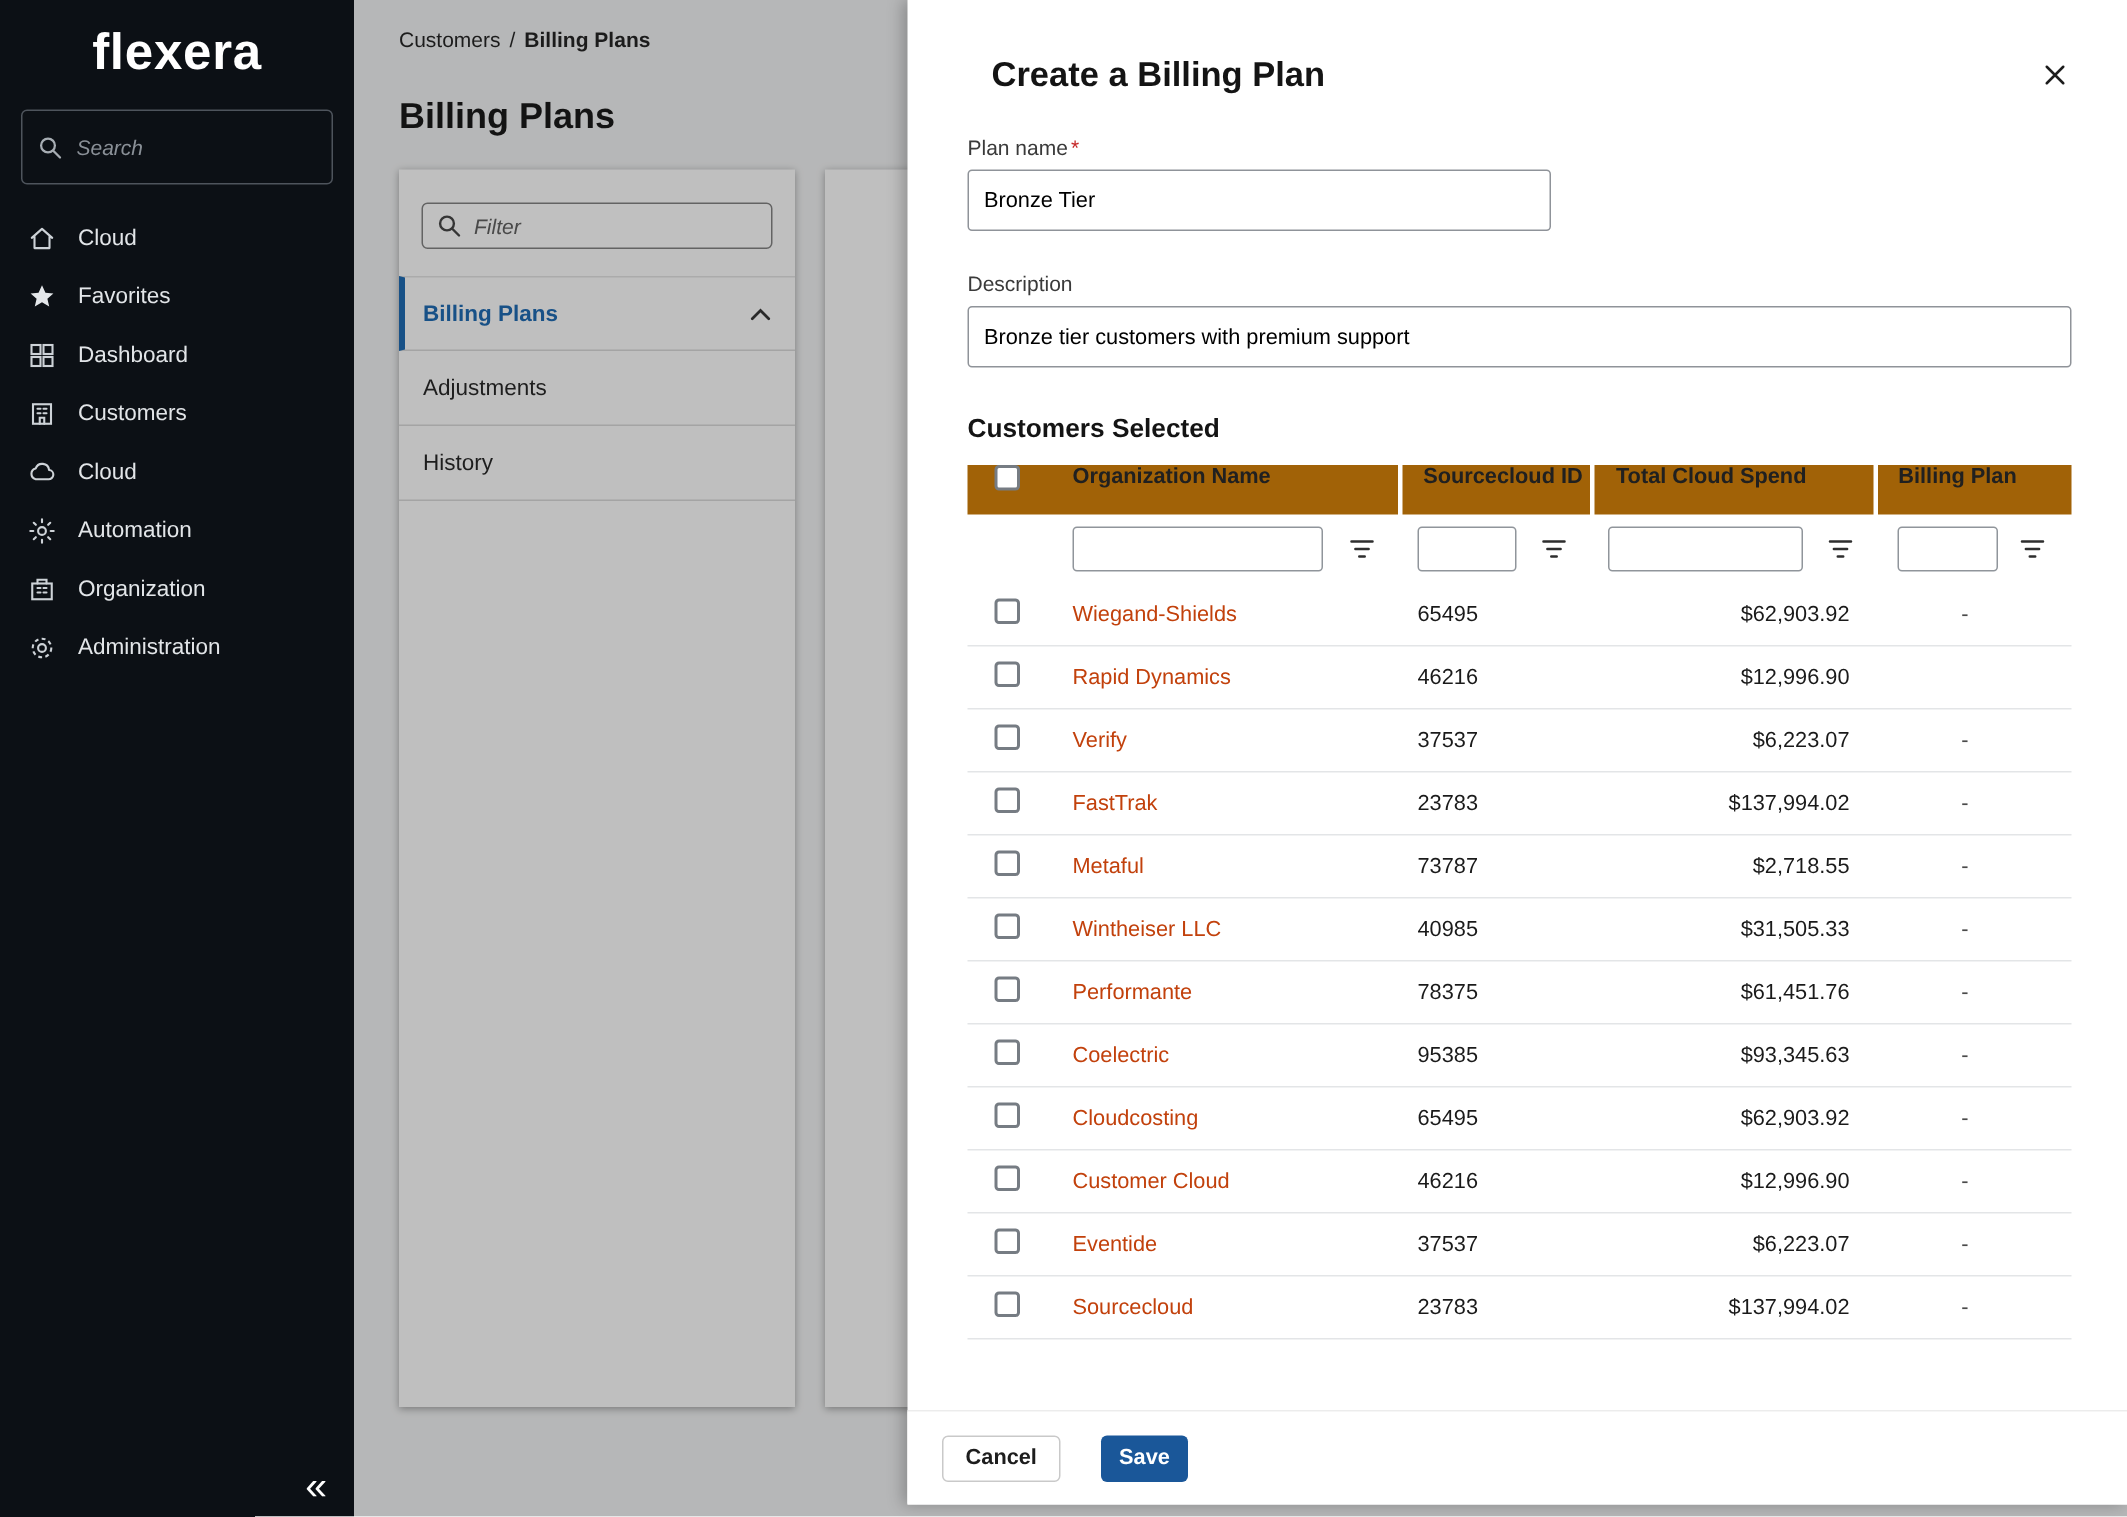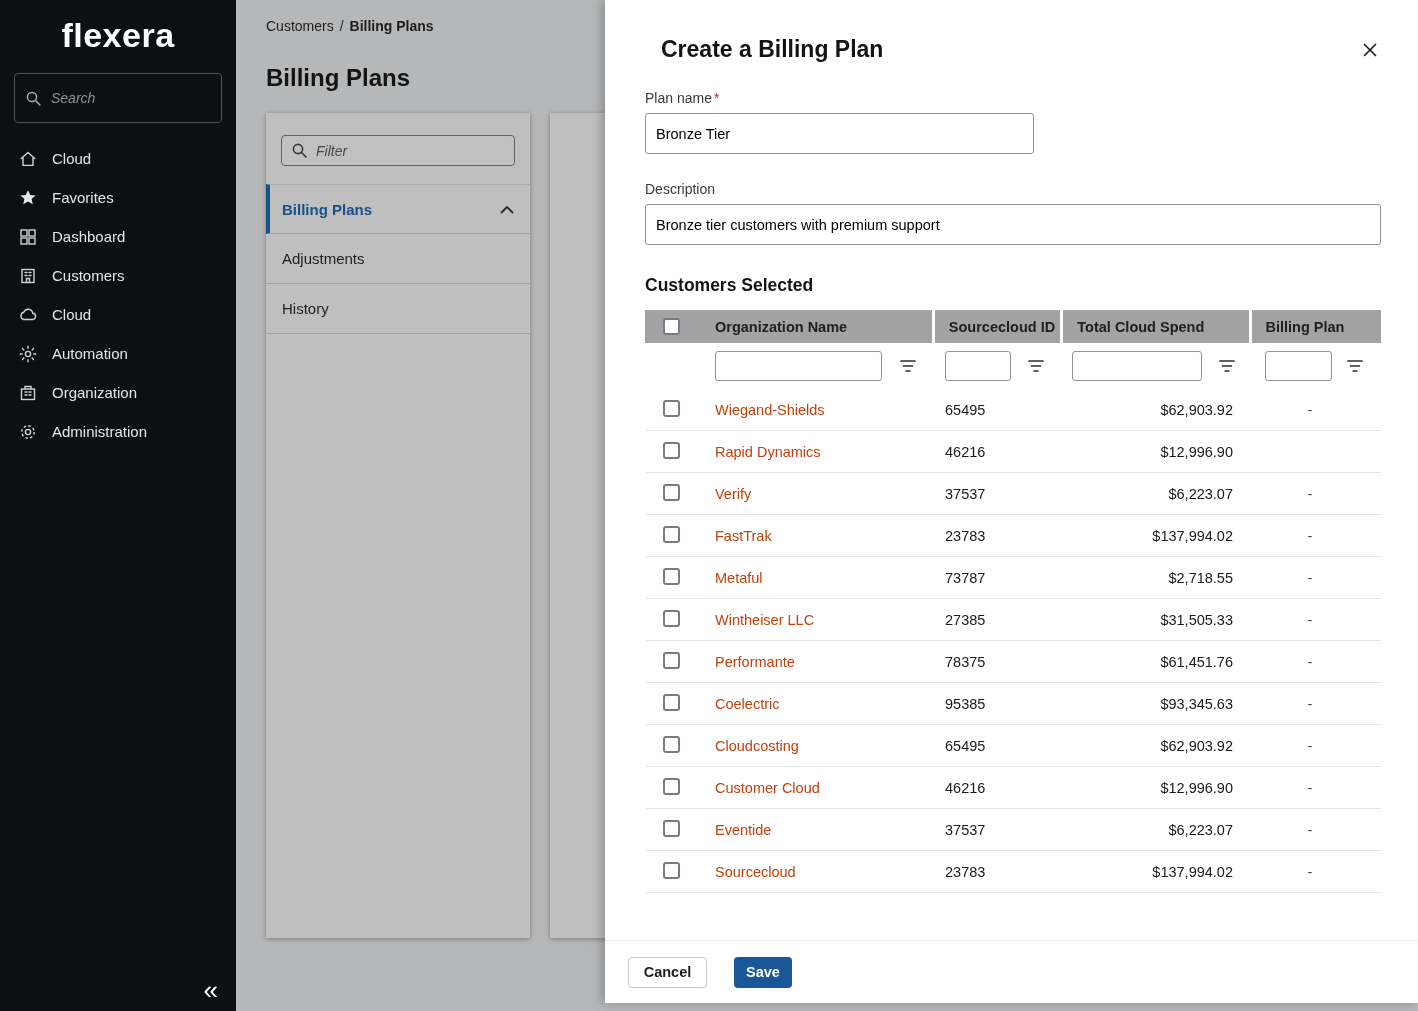"Organization Name" .th { align-items: center -> none; background: #a3a3a3 -> #a16207 }
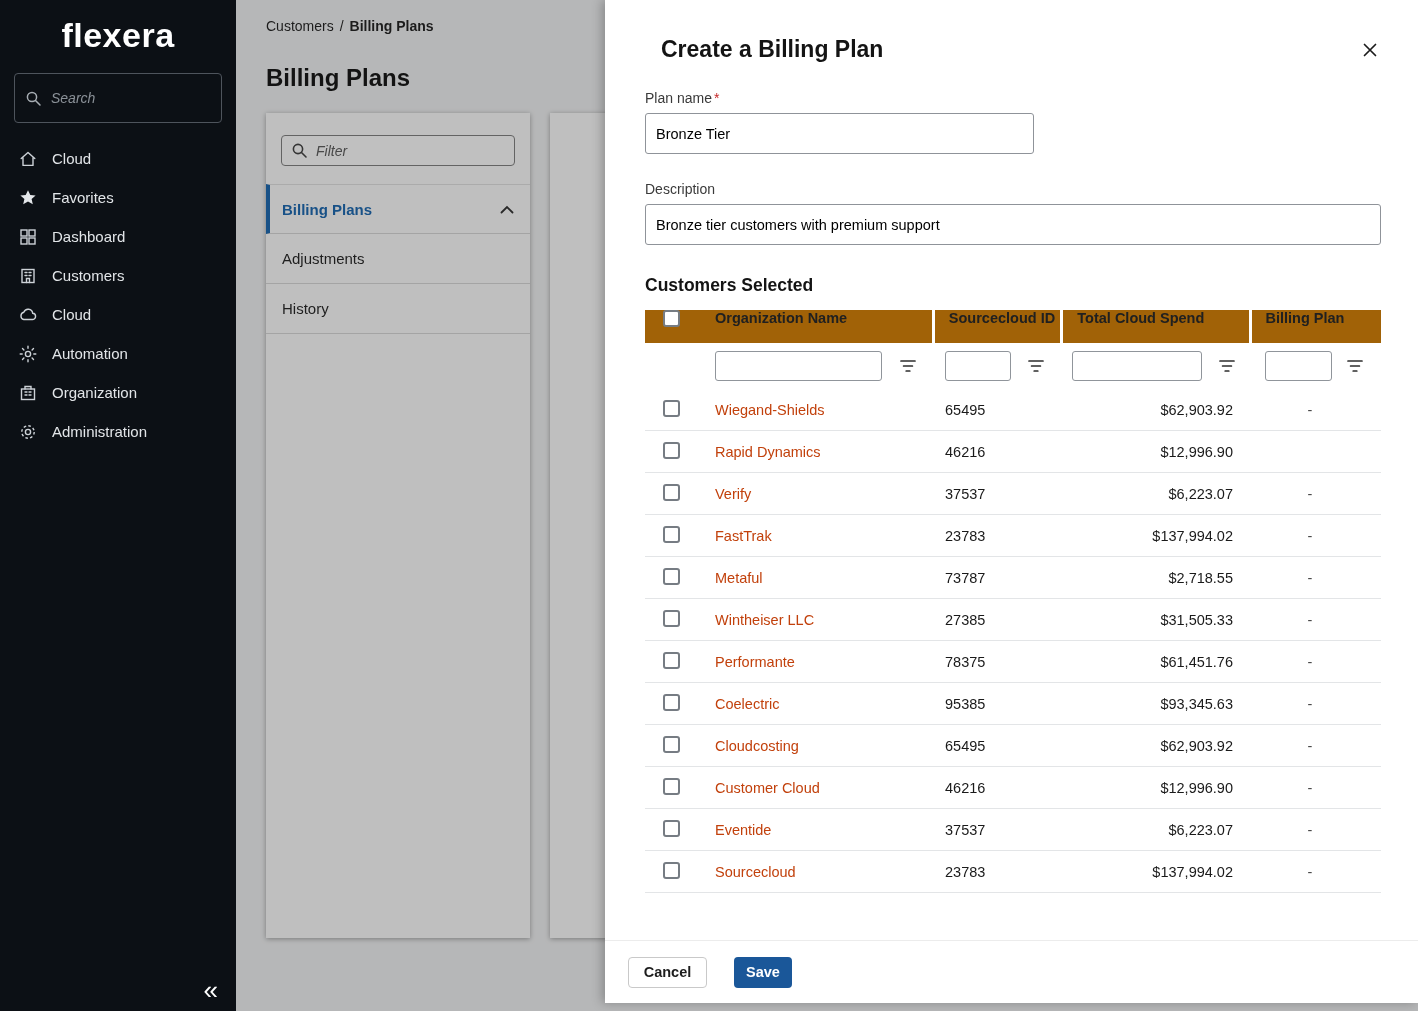"27385" span.c-id { text: 27385 -> 40985 }
